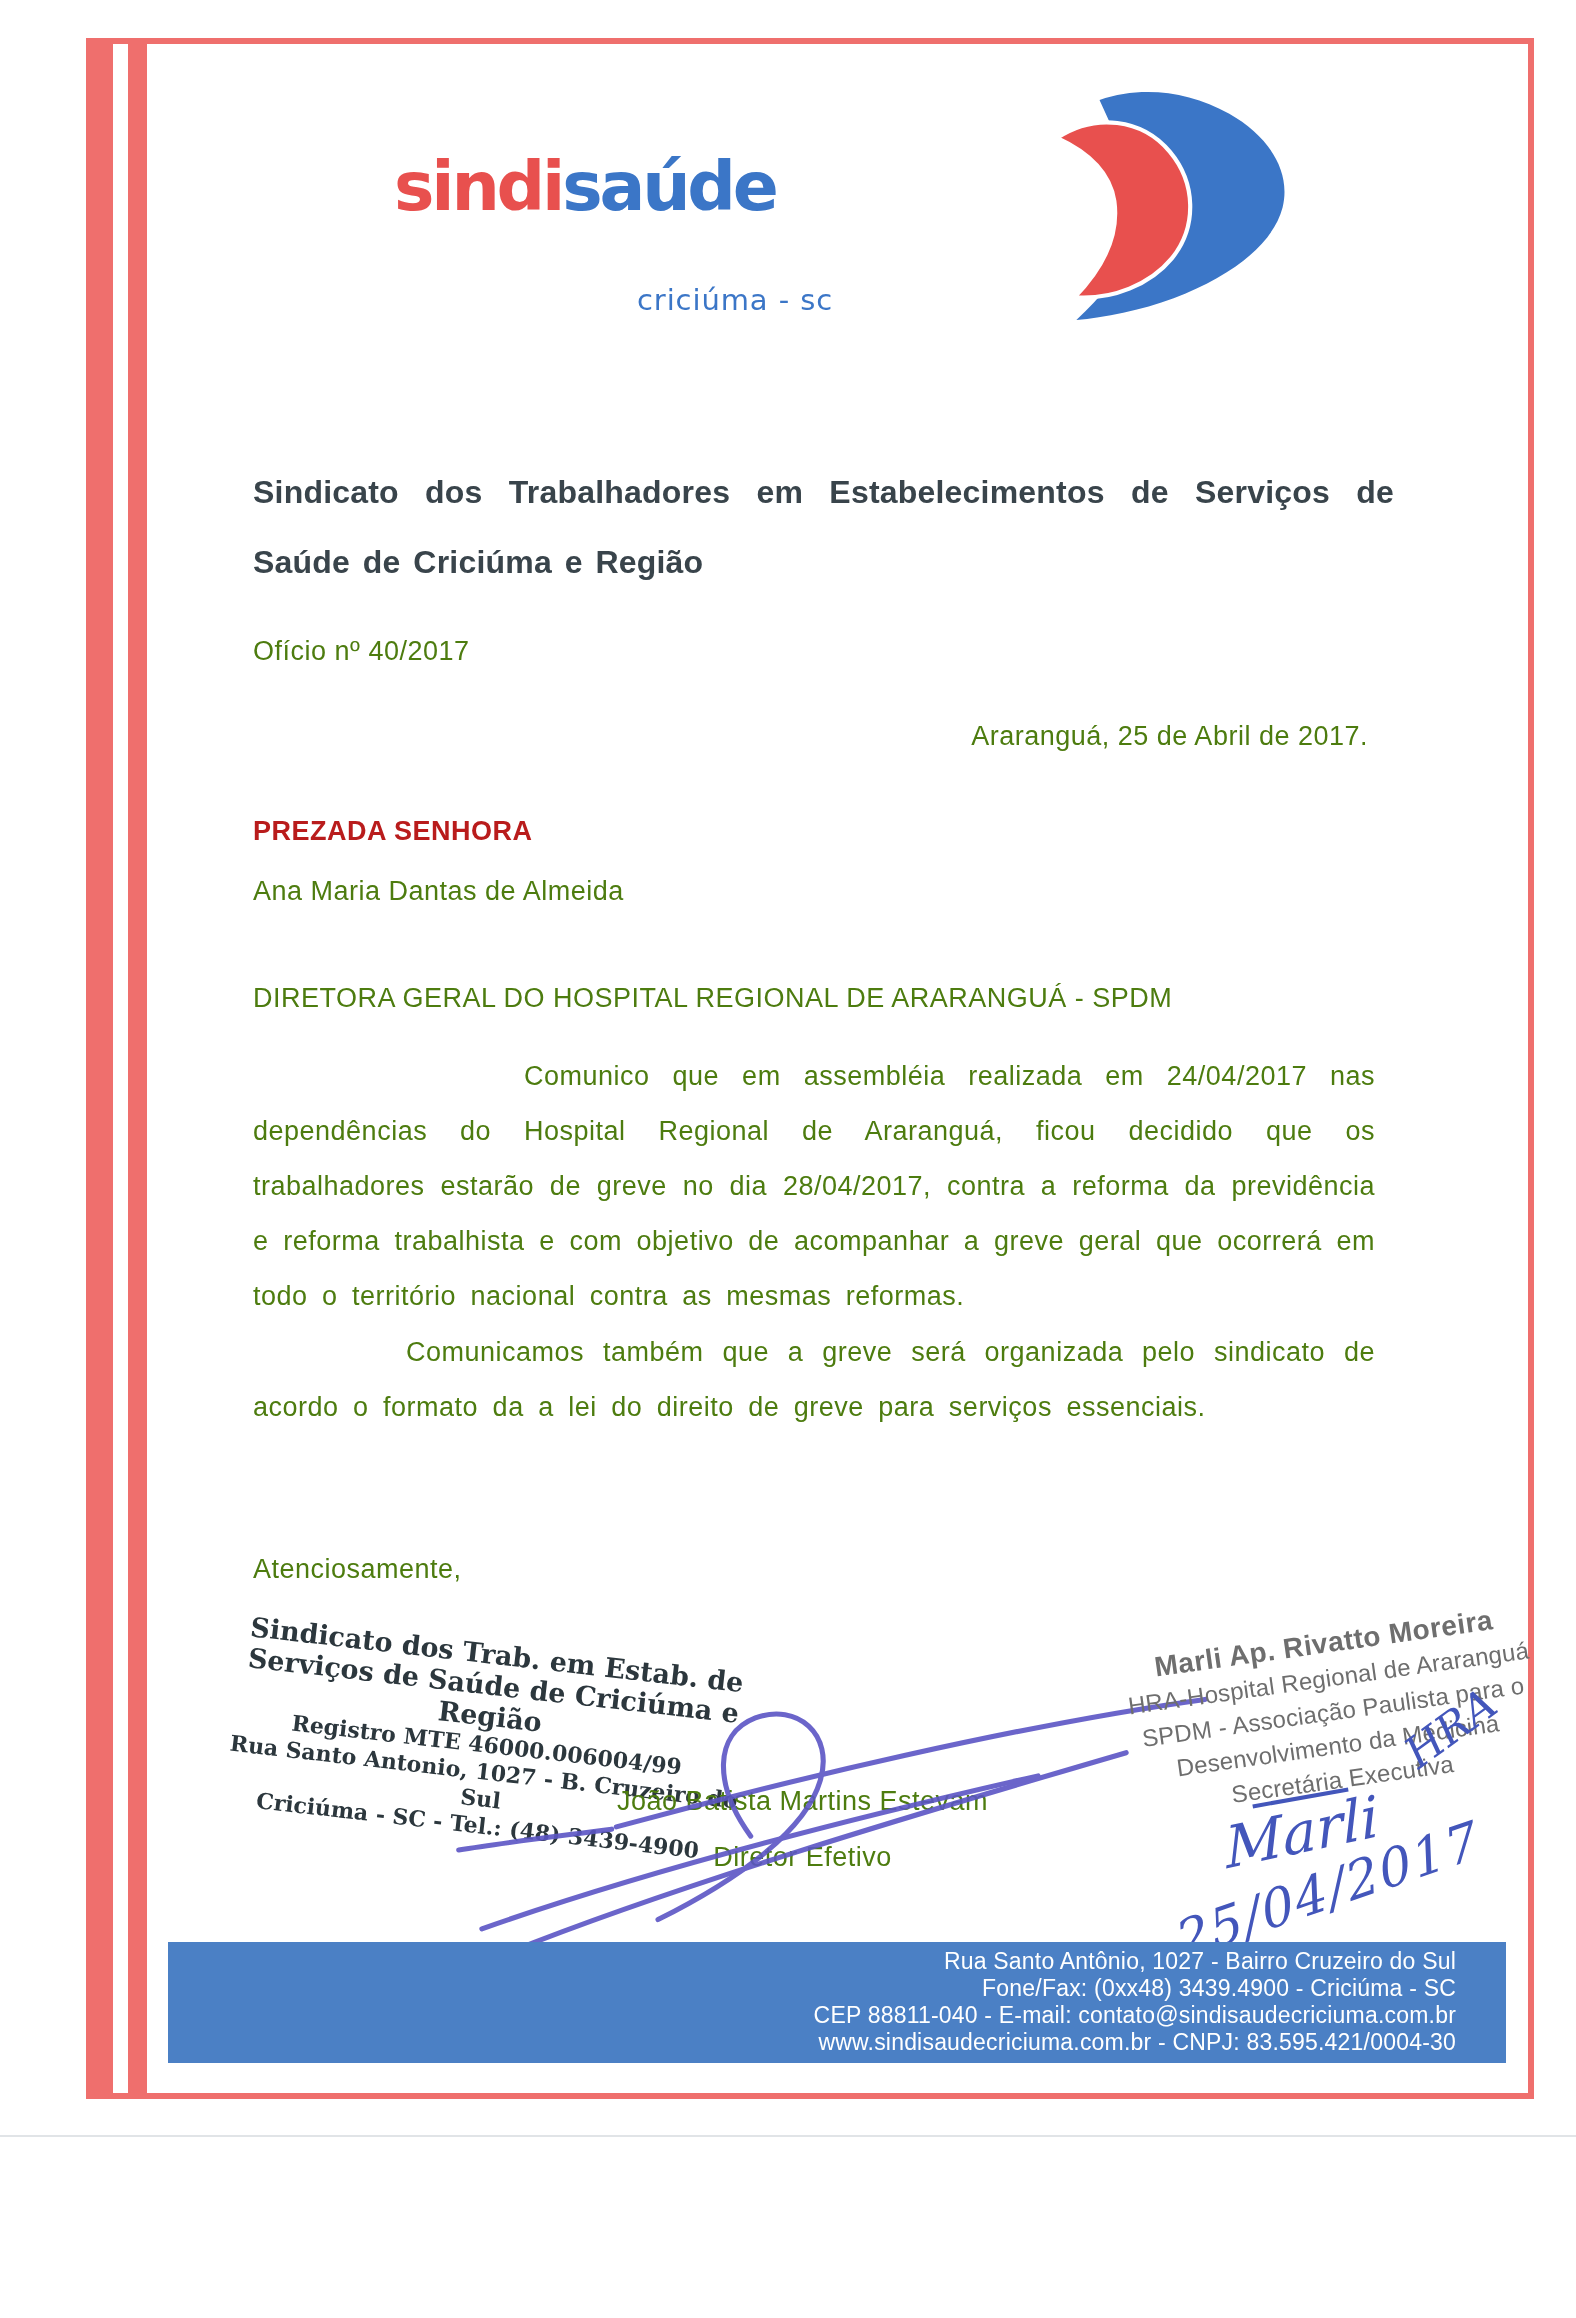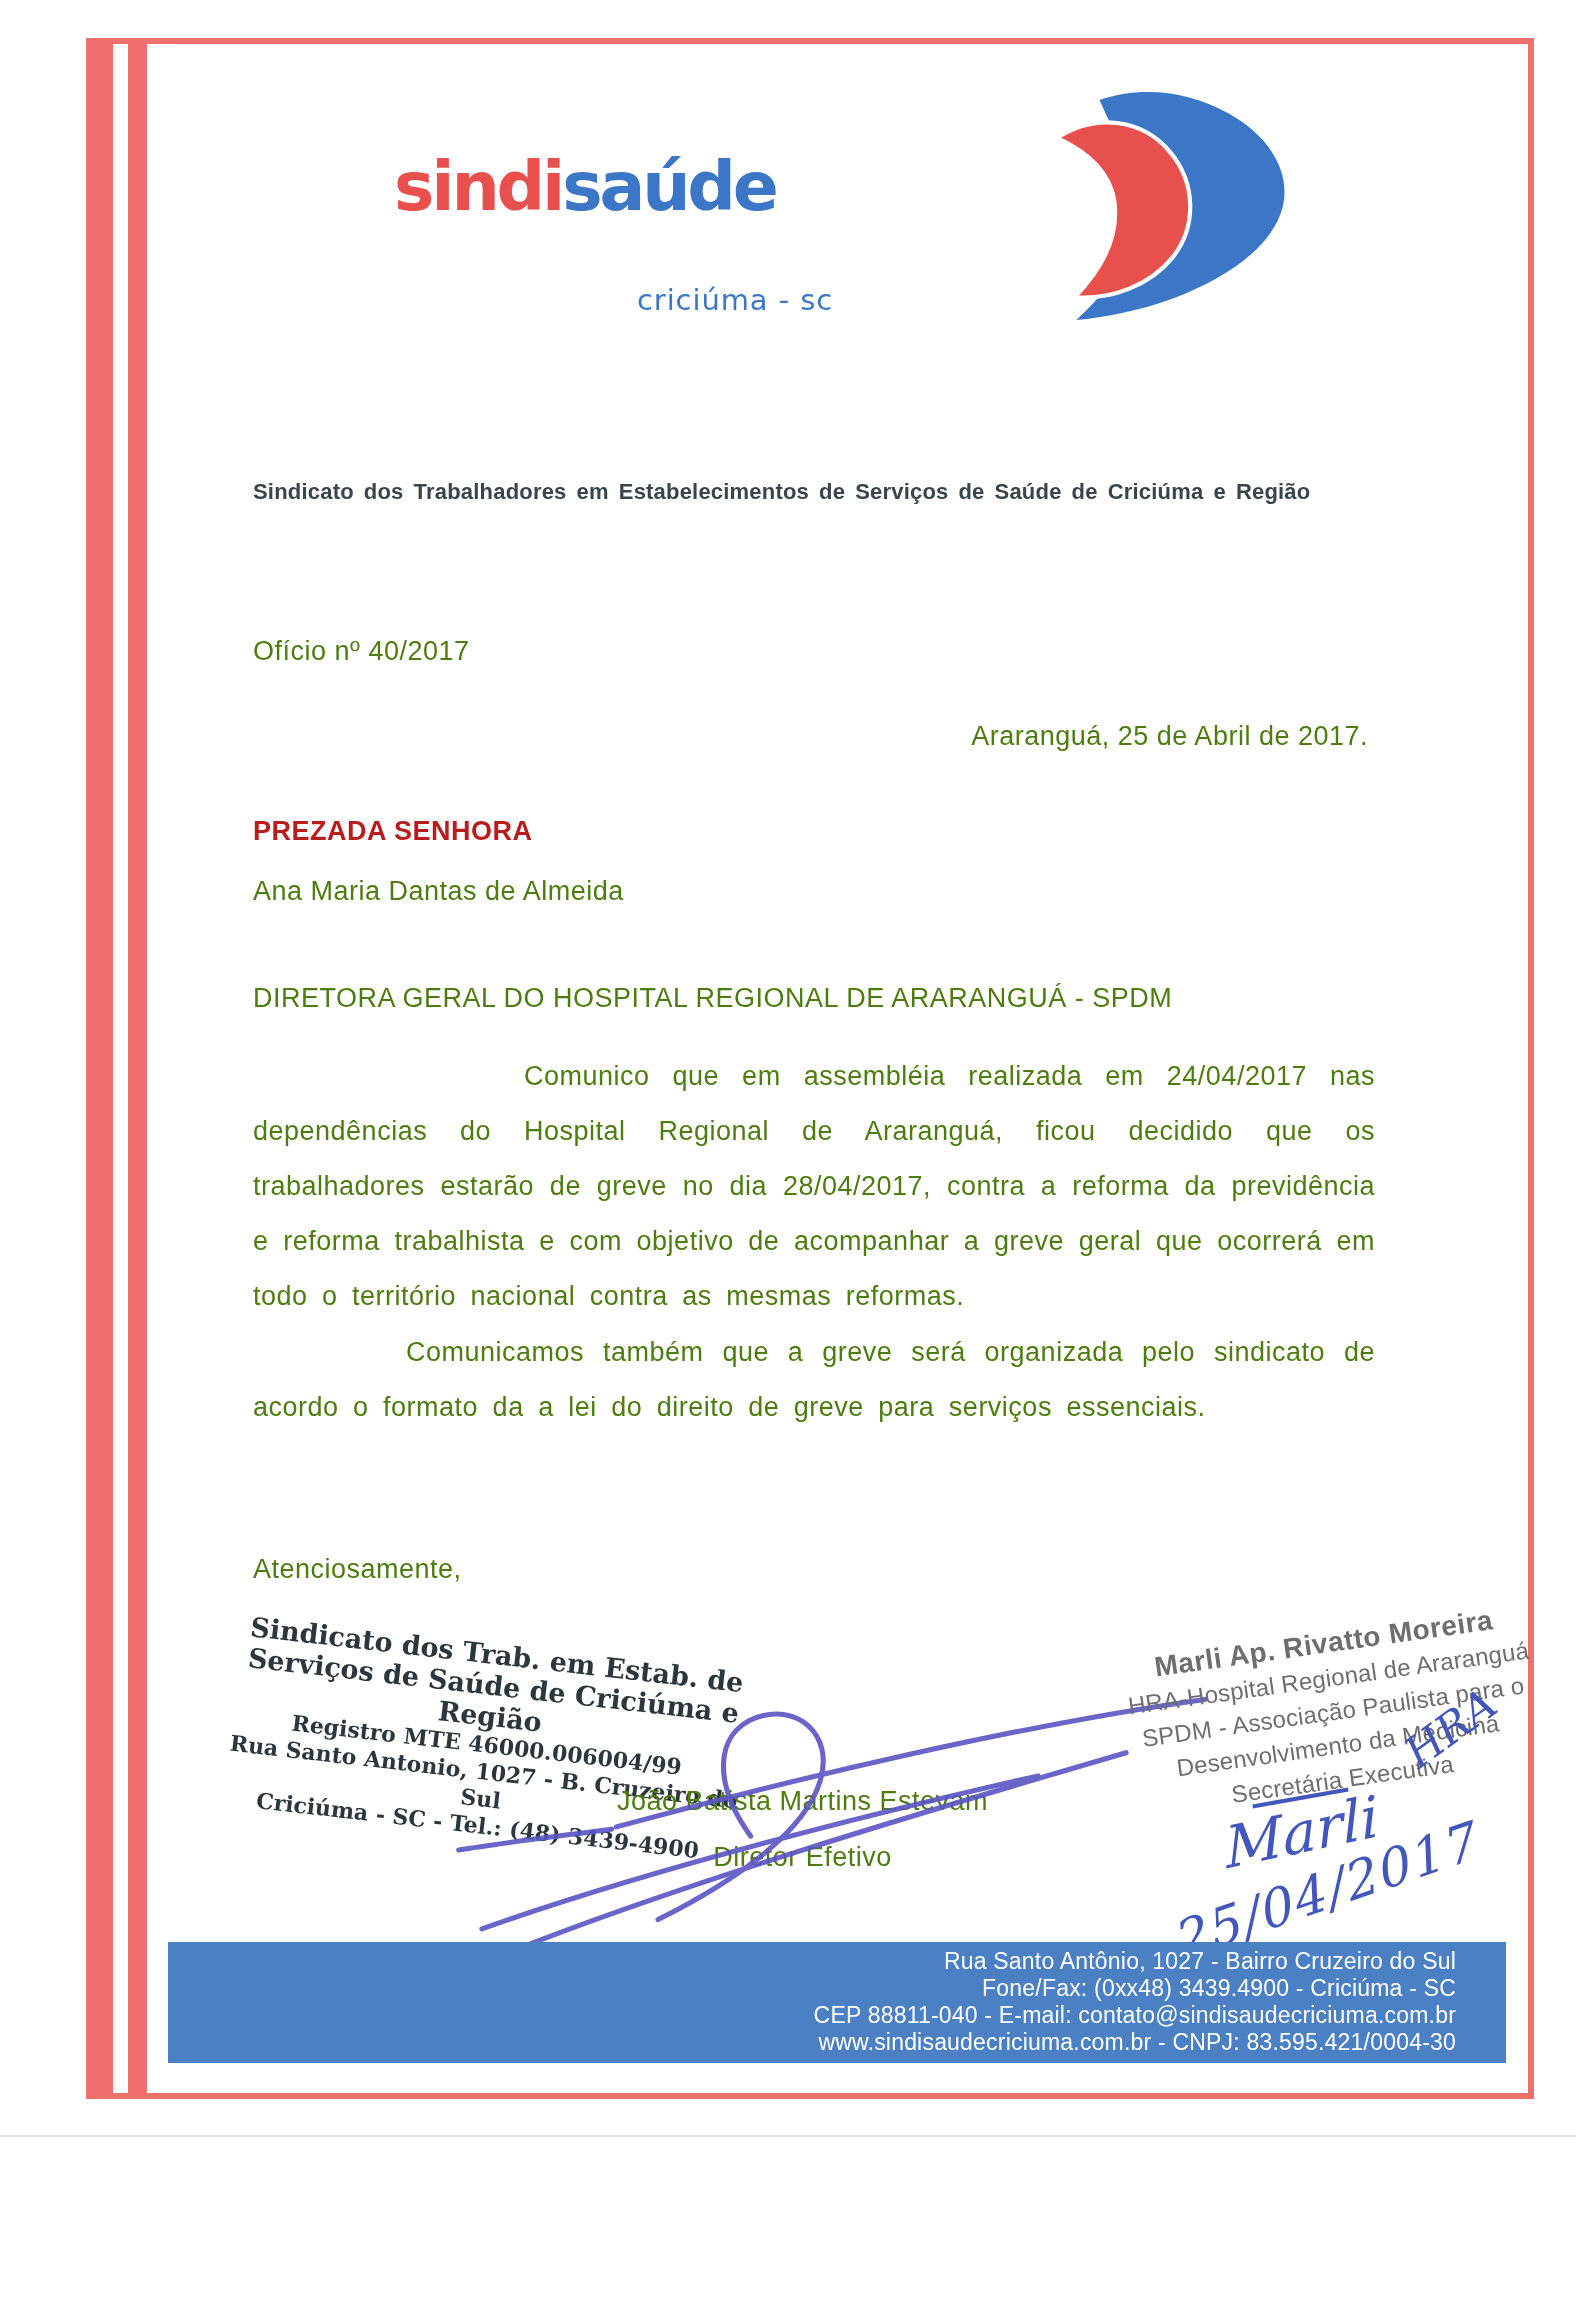"Sindicato dos Trabalhadores em" .org-heading { font-size: 22px -> 32px }
